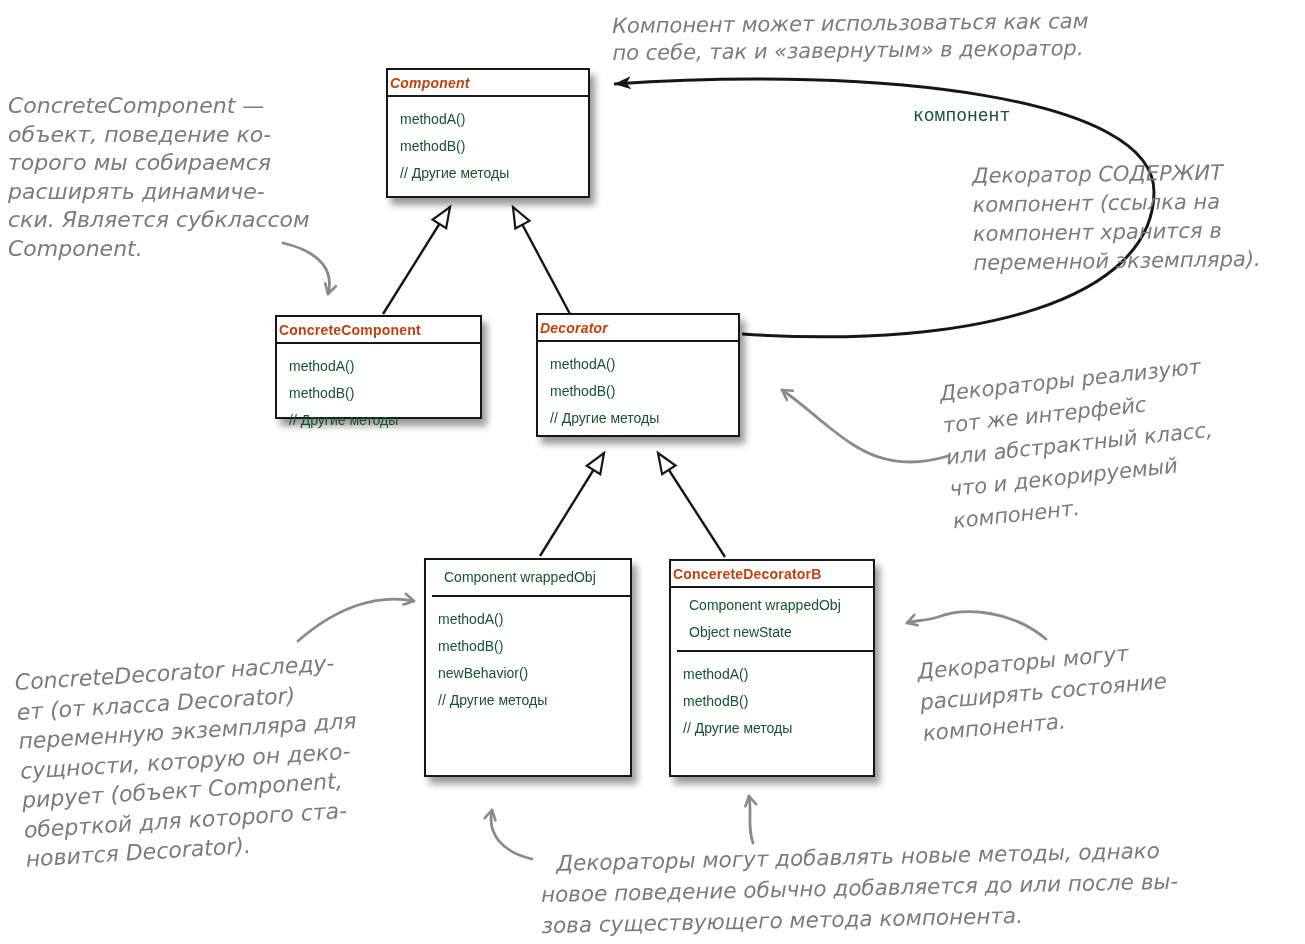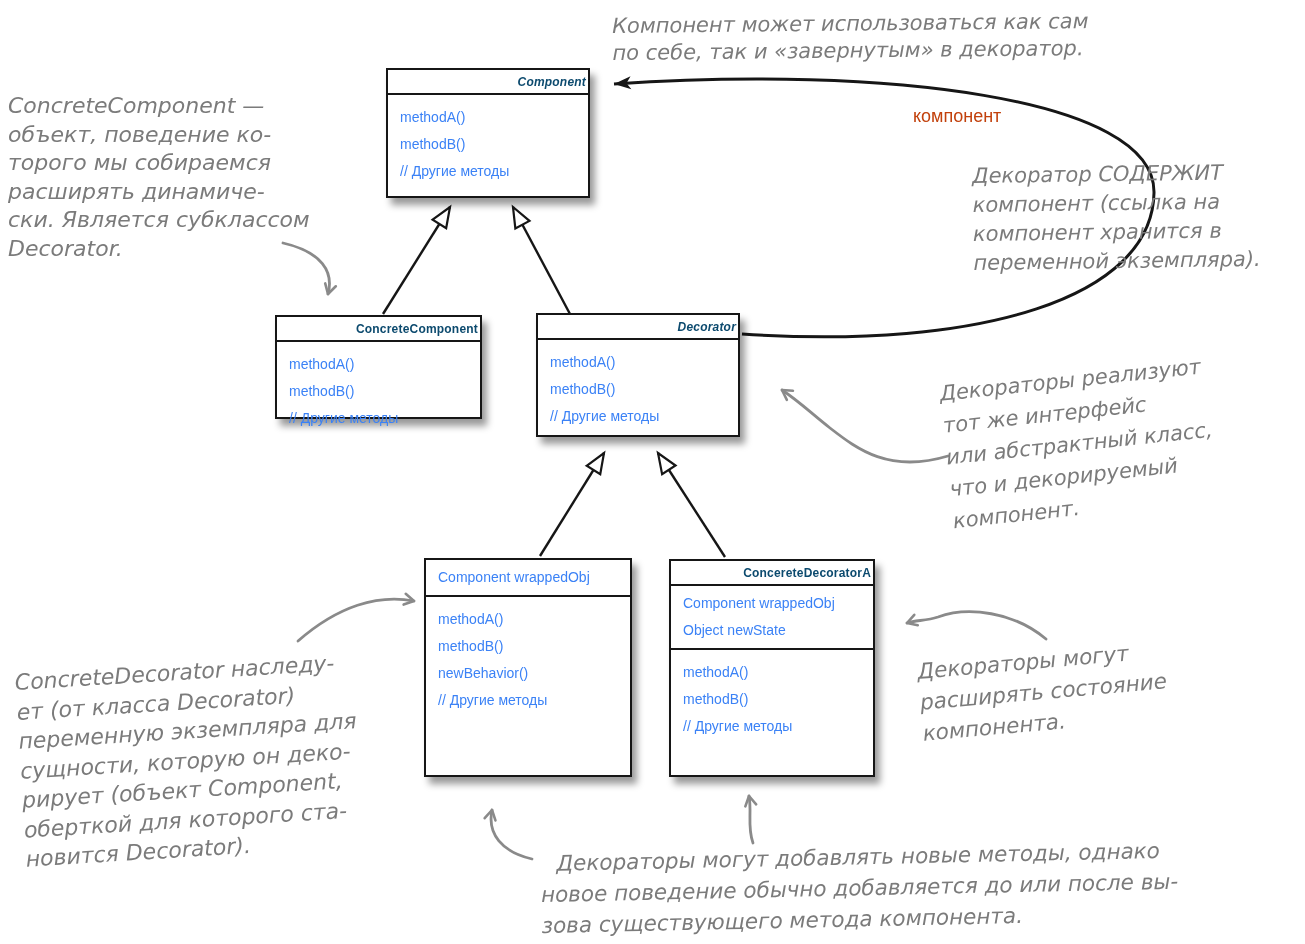"Component" .uml-title { color: #0c4a6e -> #c2410c; font-size: 12px -> 14px; text-align: right -> left }
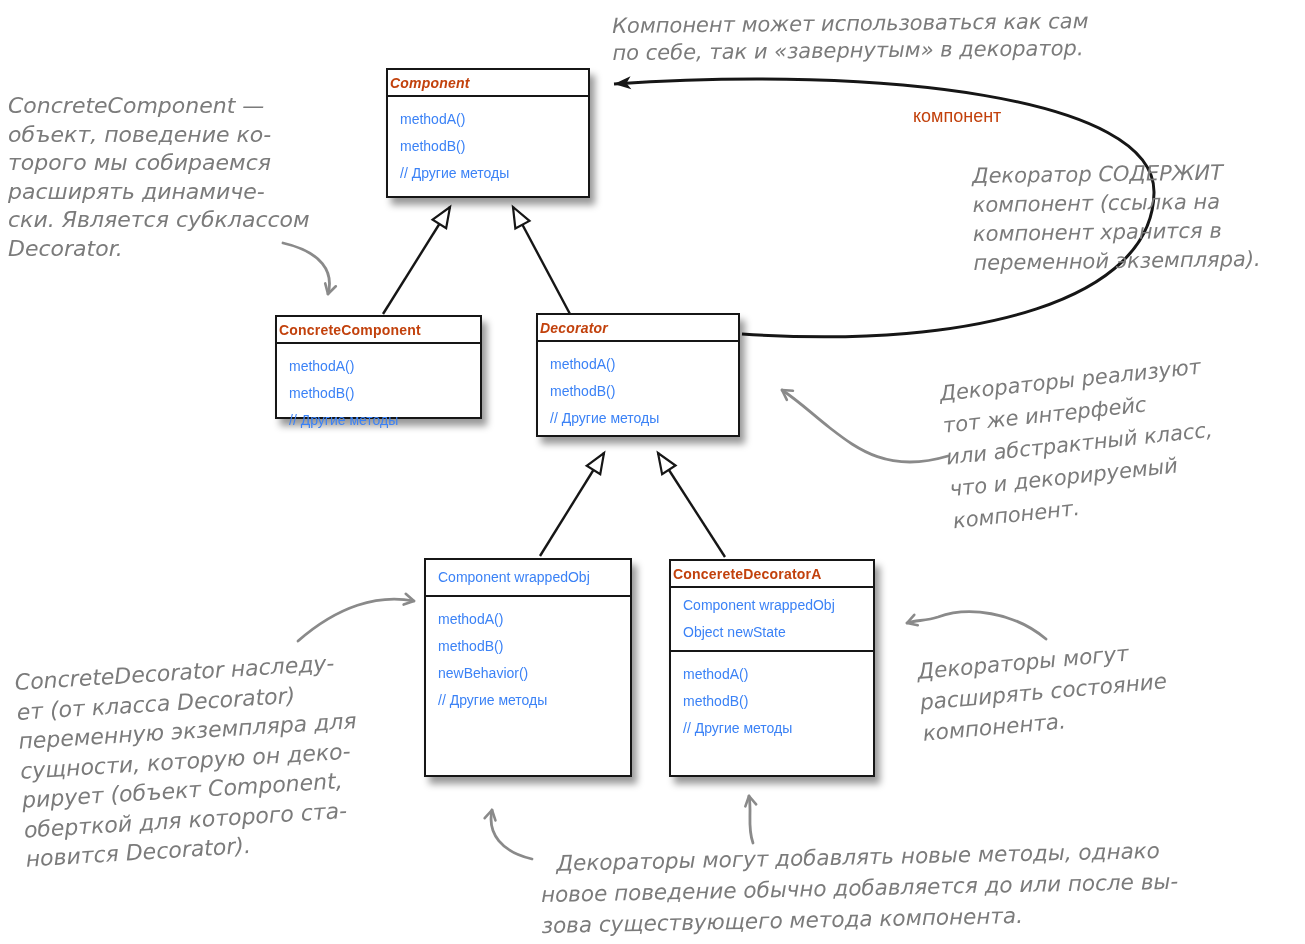"methodA()" .uml-member { color: #3b82f6 -> #14532d }
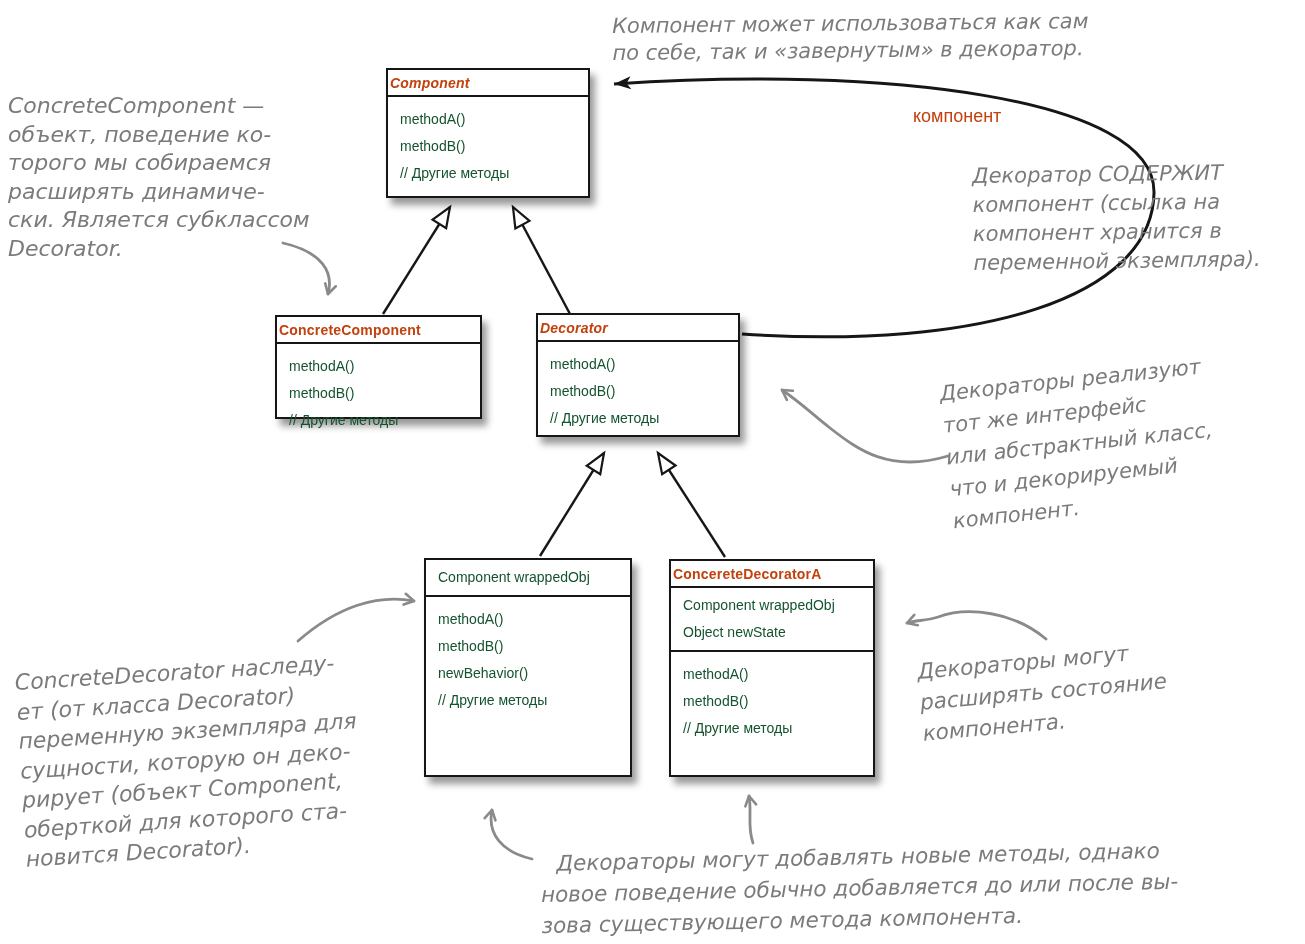"компонент" .edge-label { color: #c2410c -> #14532d; font-family: Liberation Sans, sans-serif -> Liberation Mono, monospace }
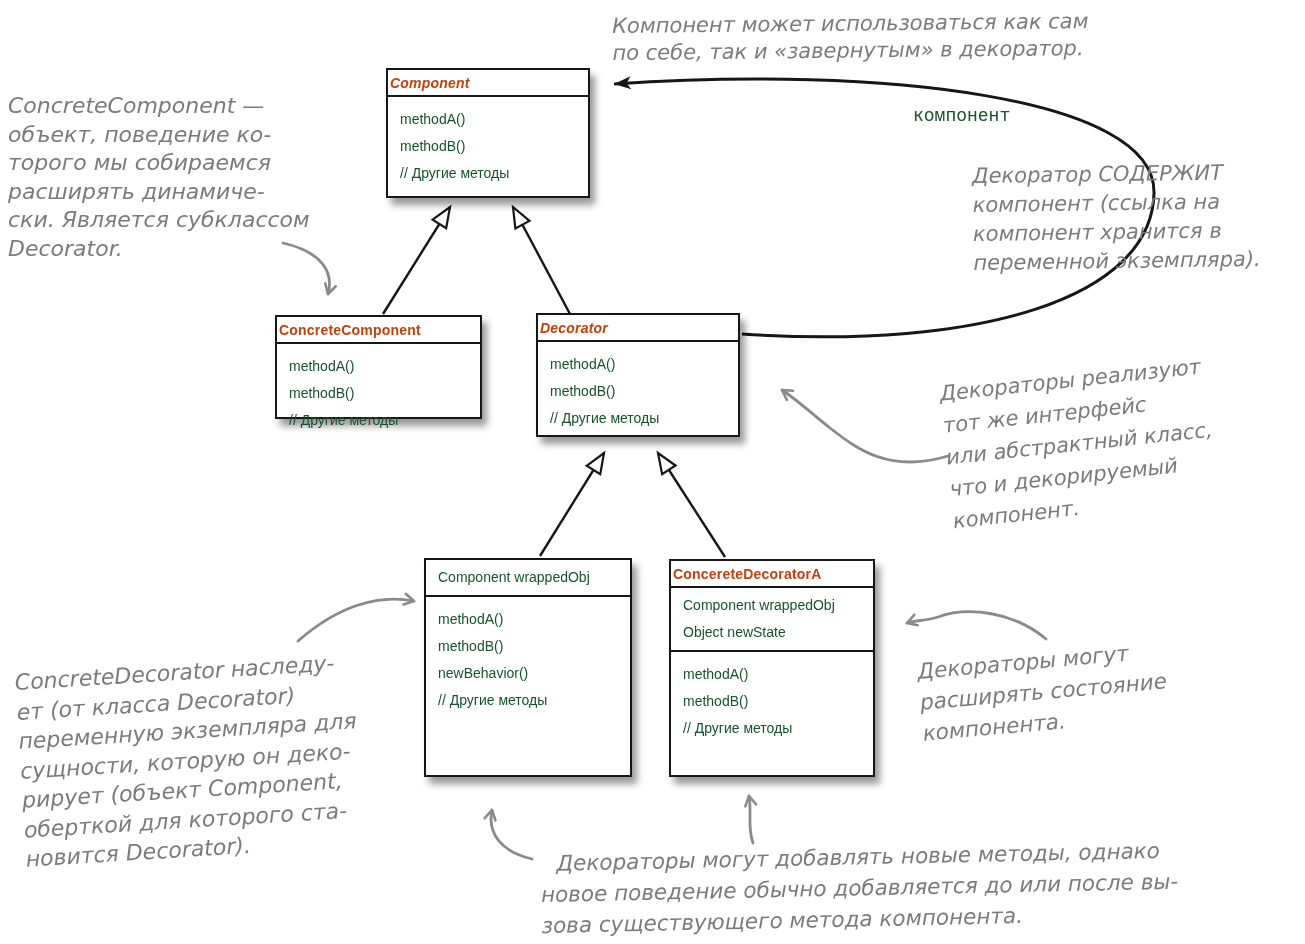"Decorator." span.ln { text: Decorator -> Component }
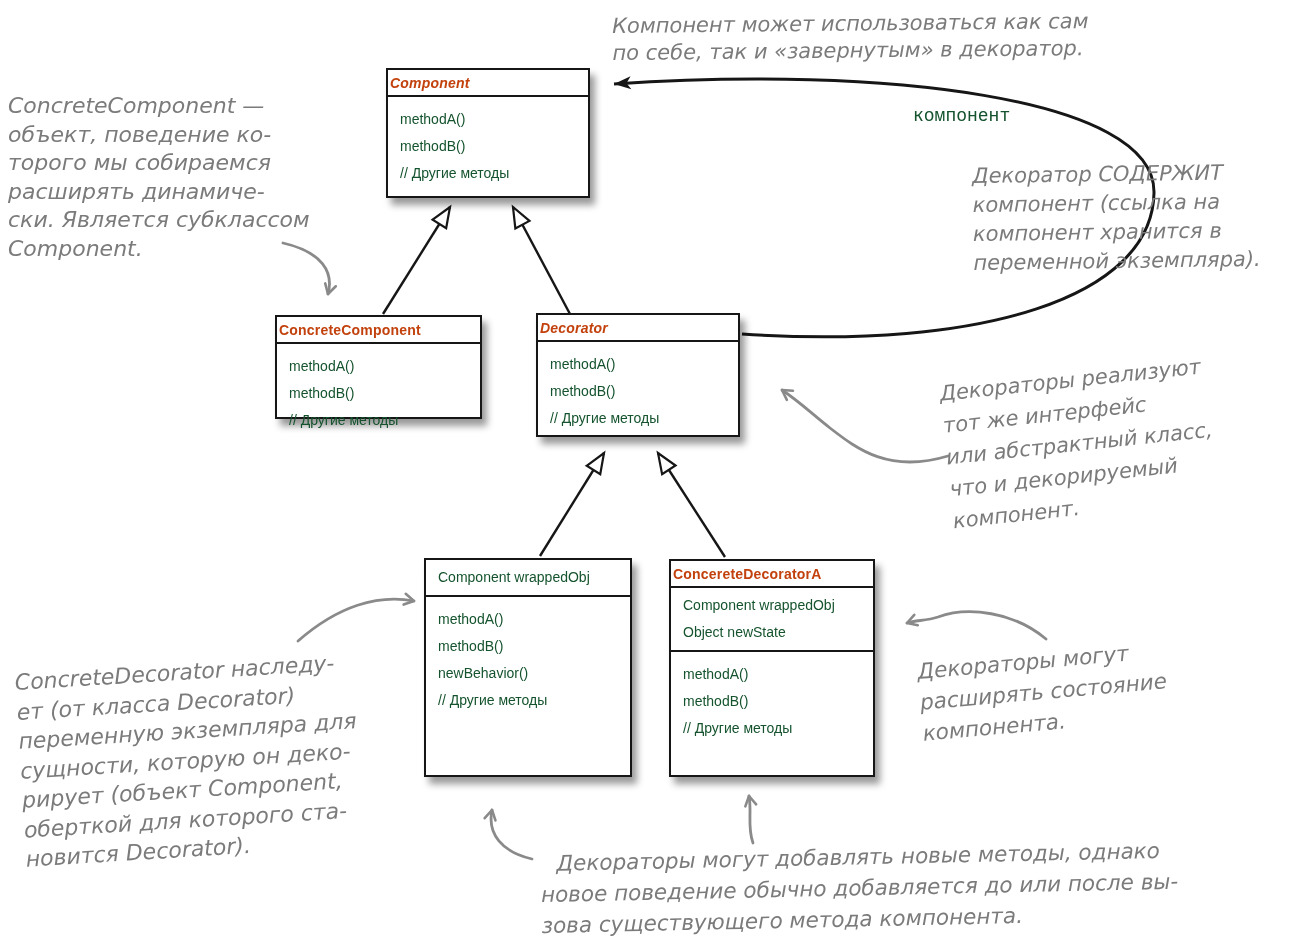"Component wrappedObj" .uml-fields { margin-left: none -> 6px }
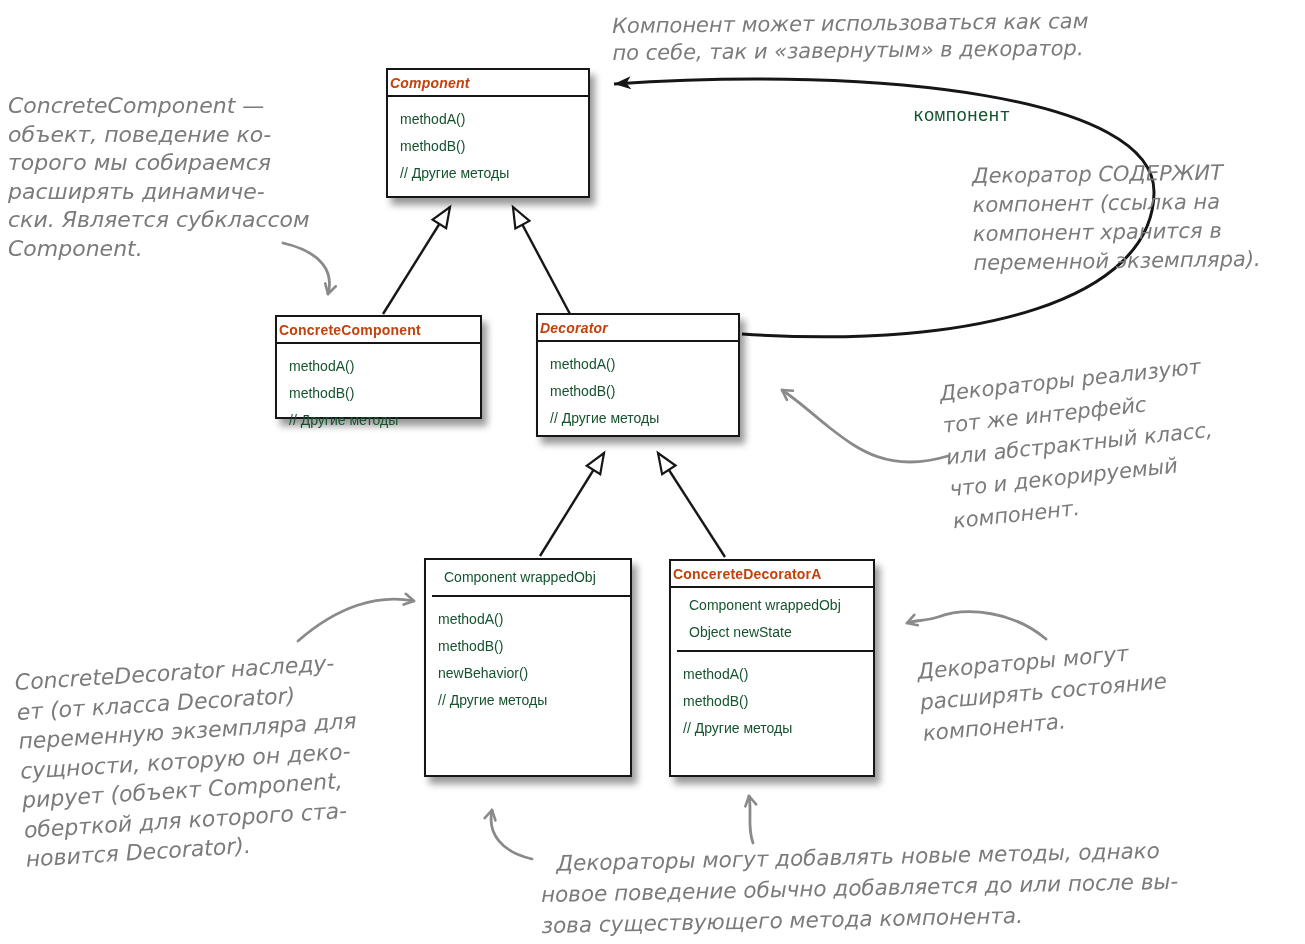"ConcereteDecoratorA" div.uml-title { text: ConcereteDecoratorA -> ConcereteDecoratorB }
